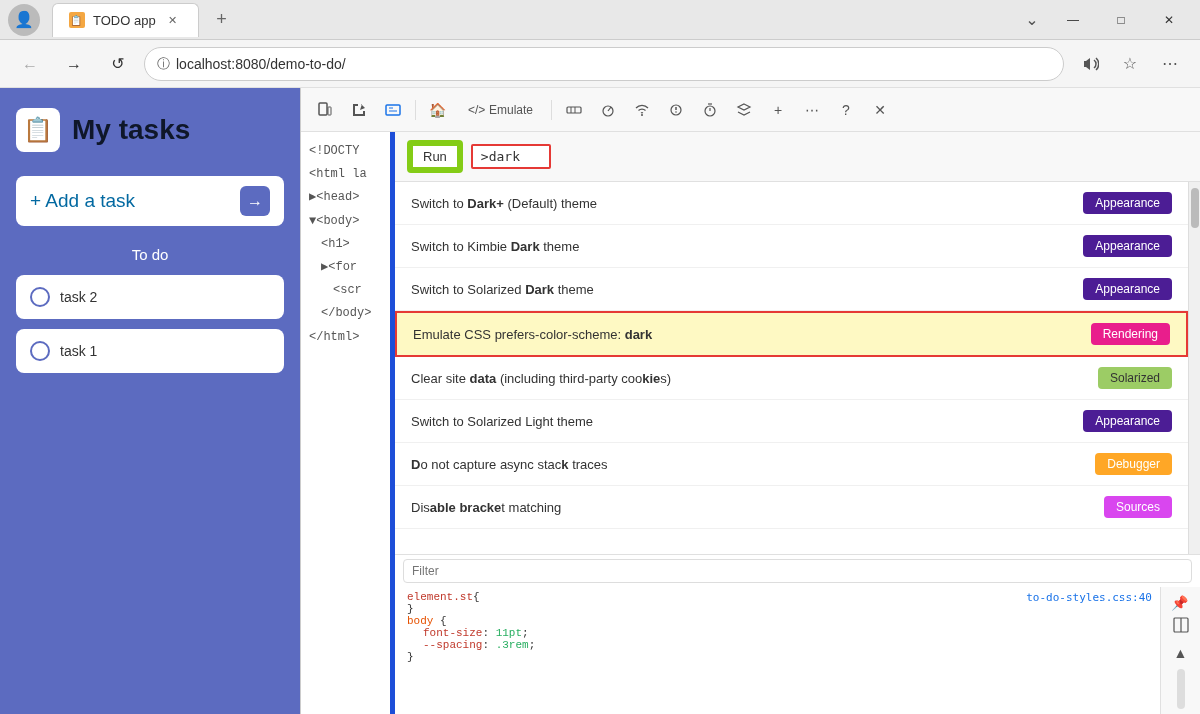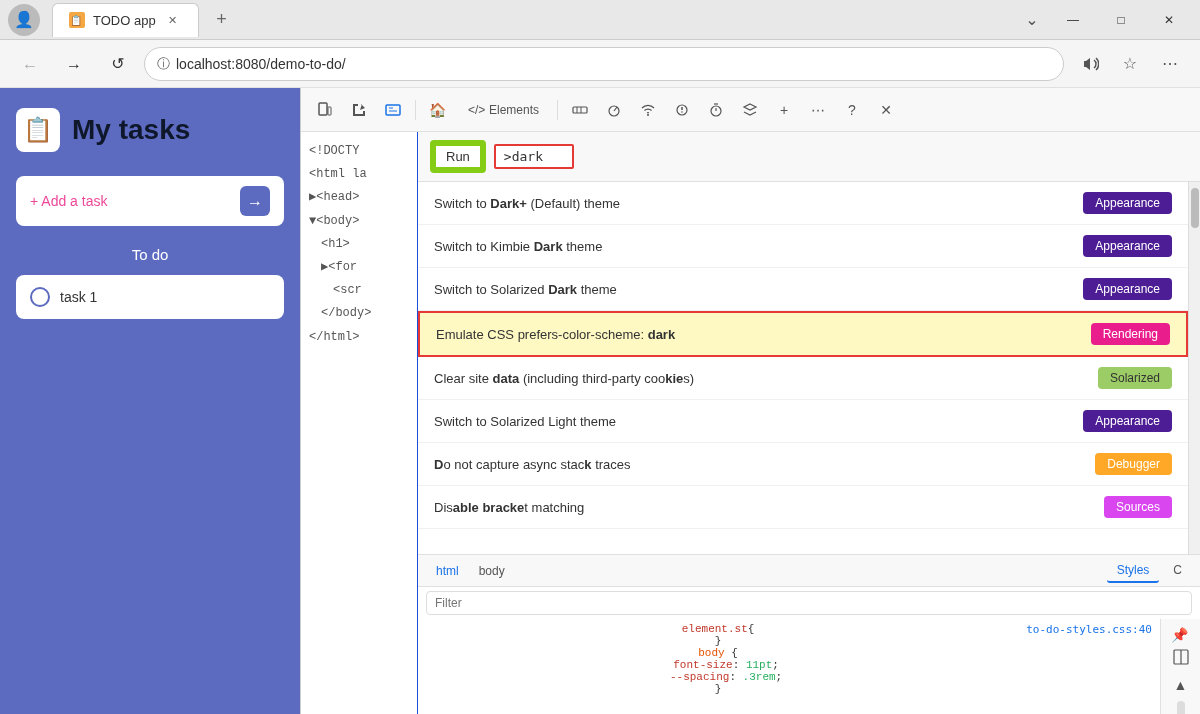"Elements" span { text: Elements -> Emulate }
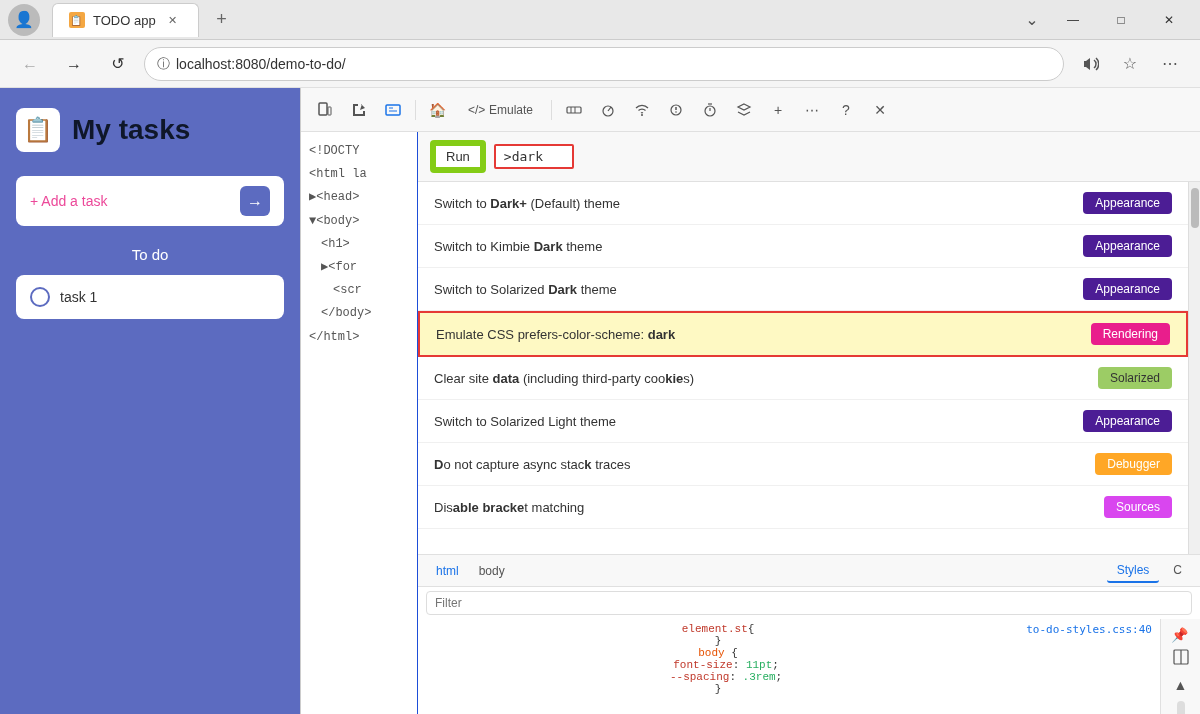"<!DOCTY" .code-panel { border-right: 1px solid #1d4ed8 -> 5px solid #1d4ed8; width: 117px -> 94px }
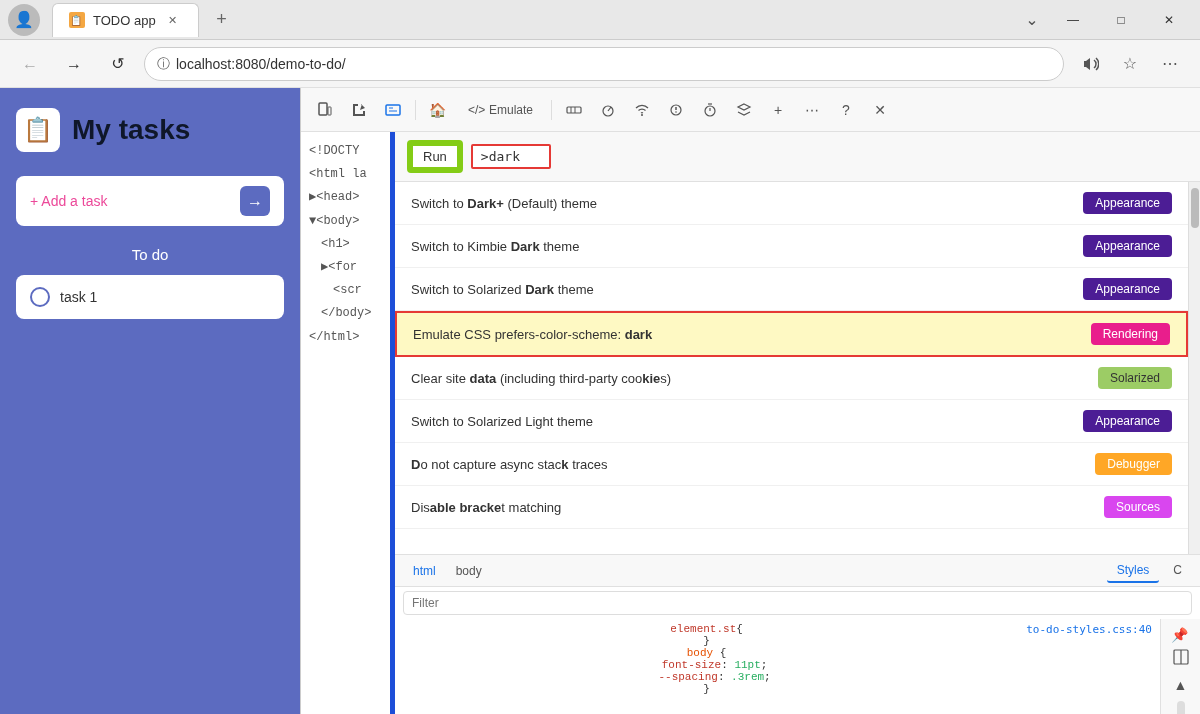"+ Add a task" .add-task-label { color: #ec4899 -> #0369a1; font-size: 14px -> 19px }
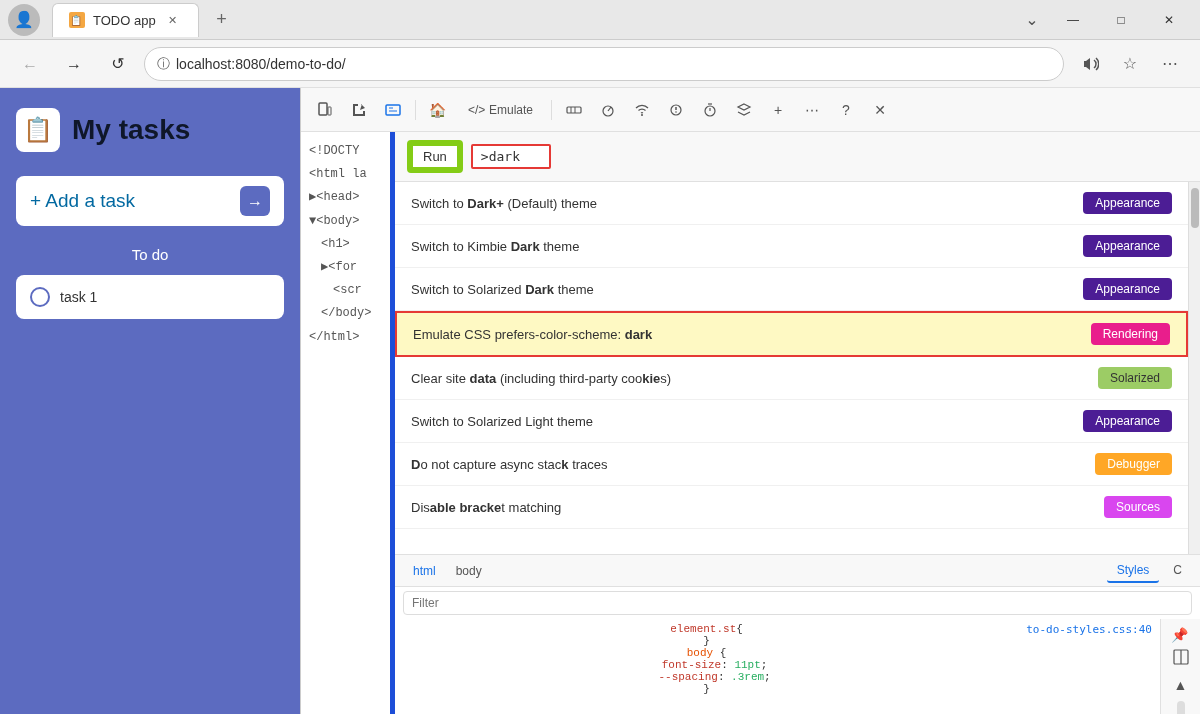"task 2" div.task-item { html: none -> <div> <div></div> <span>task 2</span> </div> }
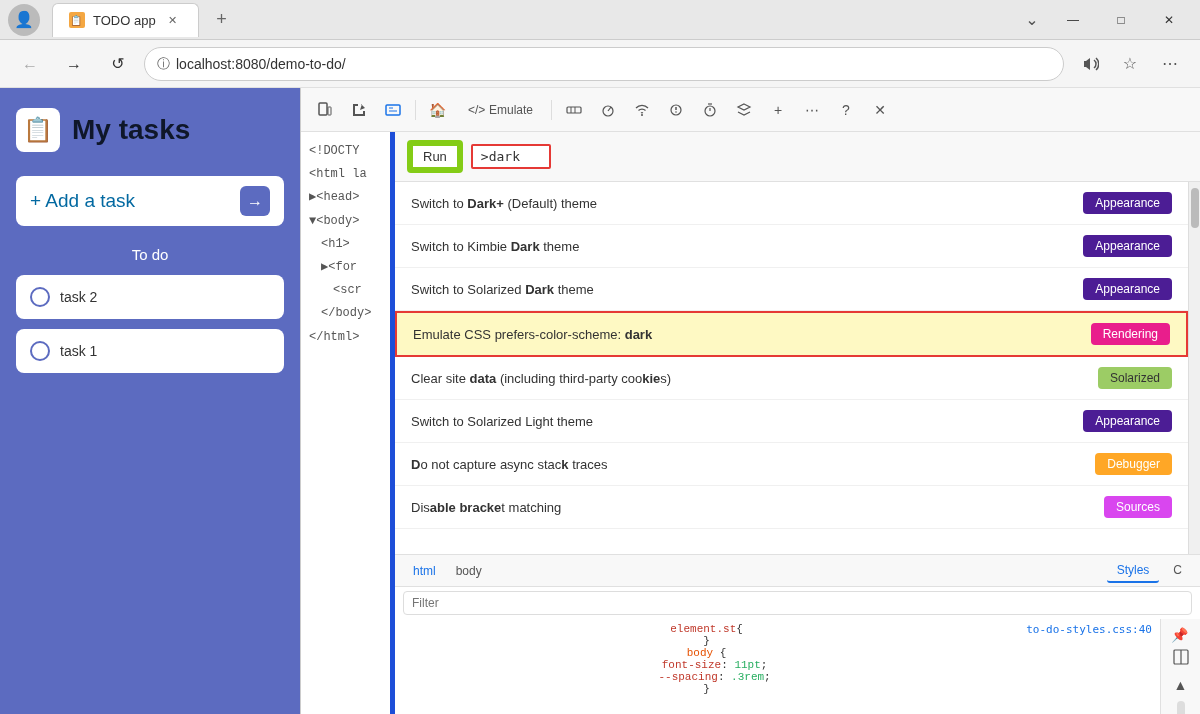"html" div.devtools-bottom-tabs { html: <div> <span>html</span> <span>body</span> <div> <span>Styles</span> <span>C</span> </div> </div> -> none }
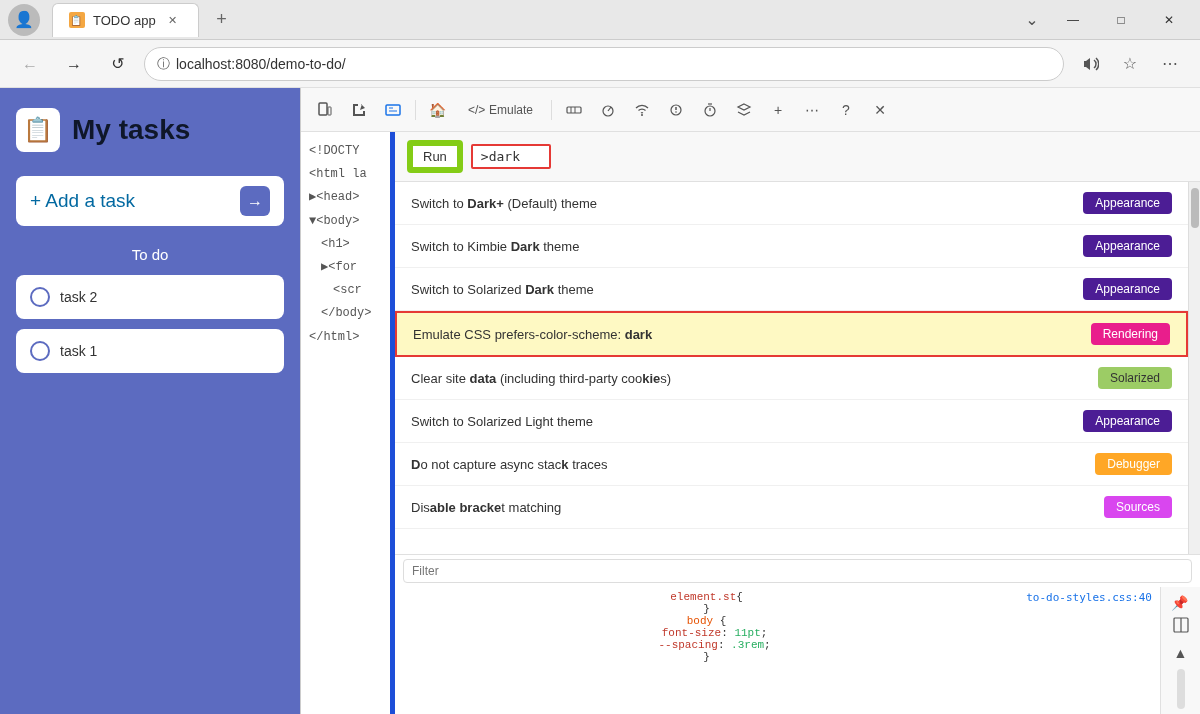"element.st{" div.bottom-code { text-align: center -> none }
